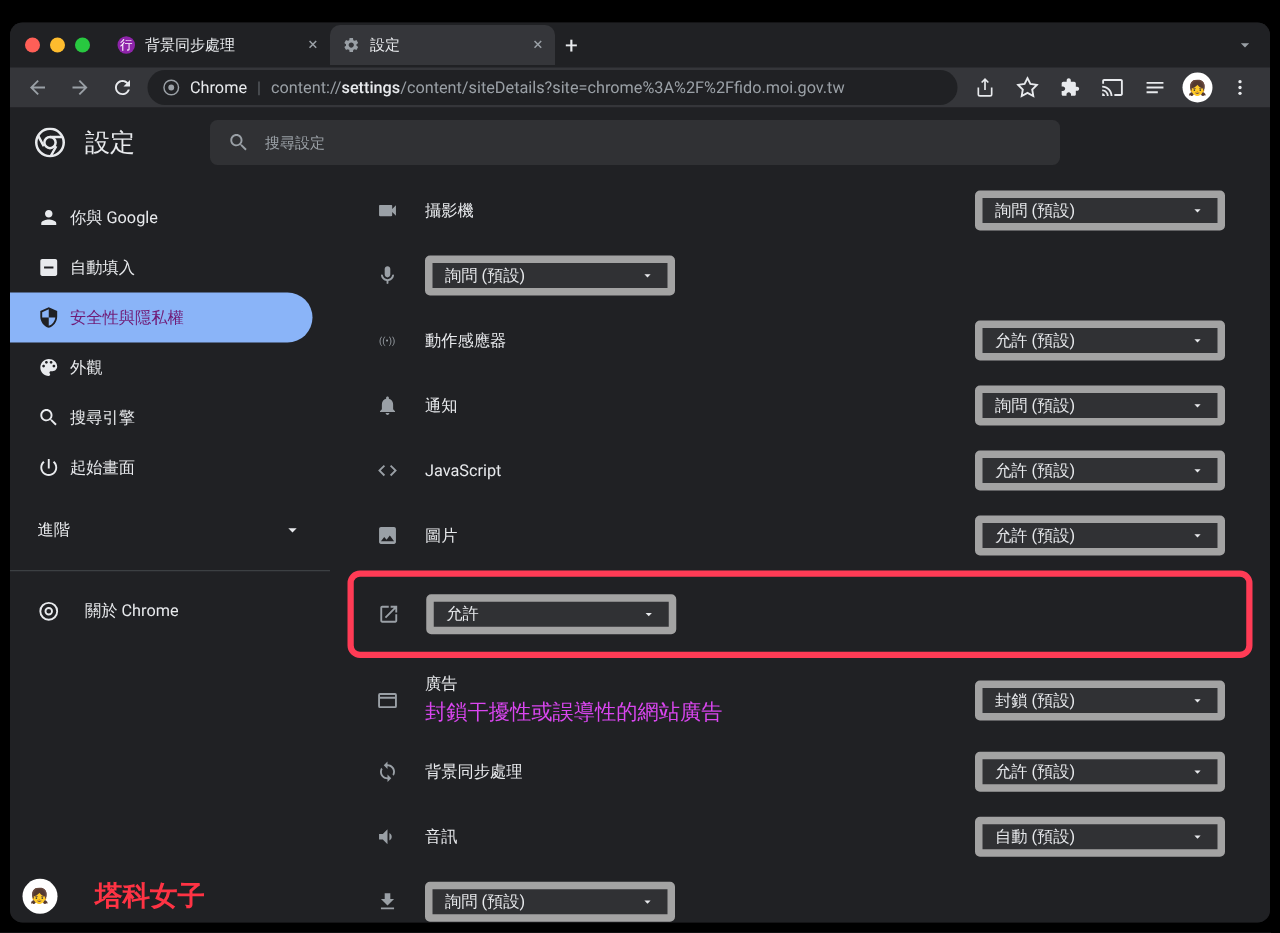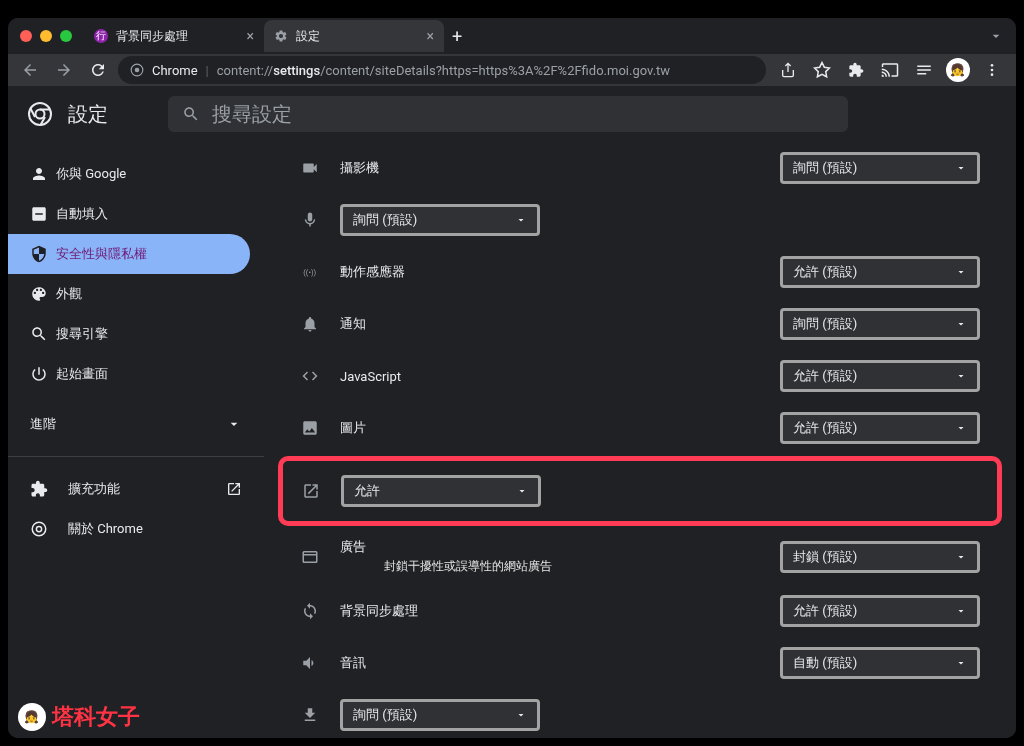"/content/siteDetails?https=https%3A%2F%2" span { text: https=https%3A%2F%2Ffido.moi.gov.tw -> site=chrome%3A%2F%2Ffido.moi.gov.tw }
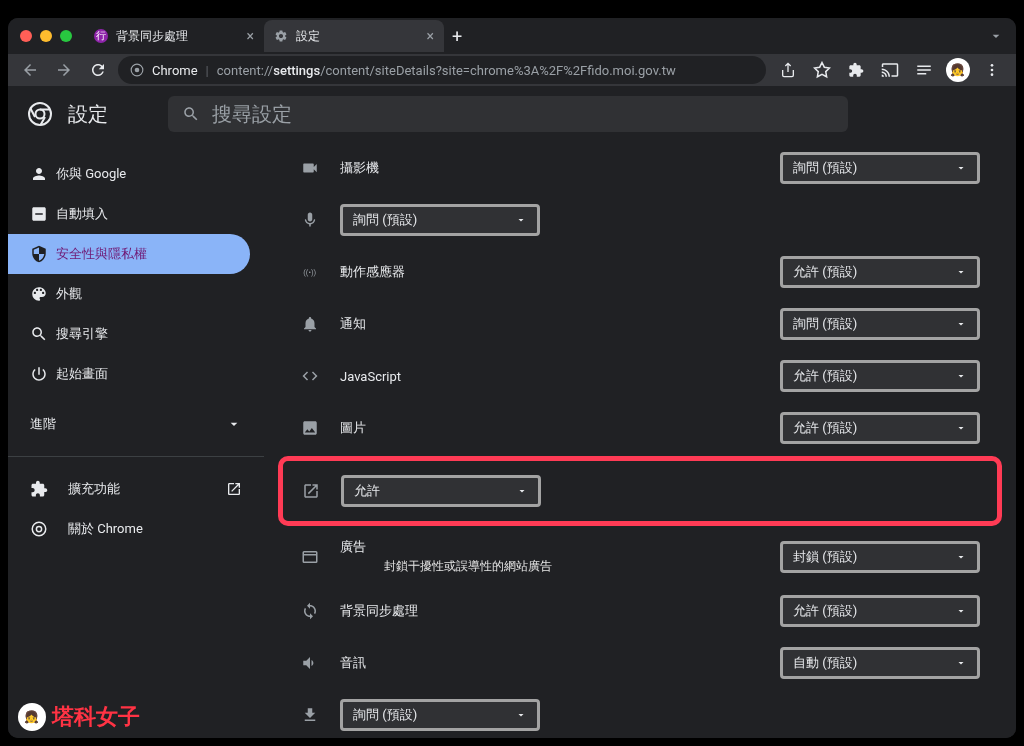"搜尋設定" .search-box input { font-size: 20px -> 12px }
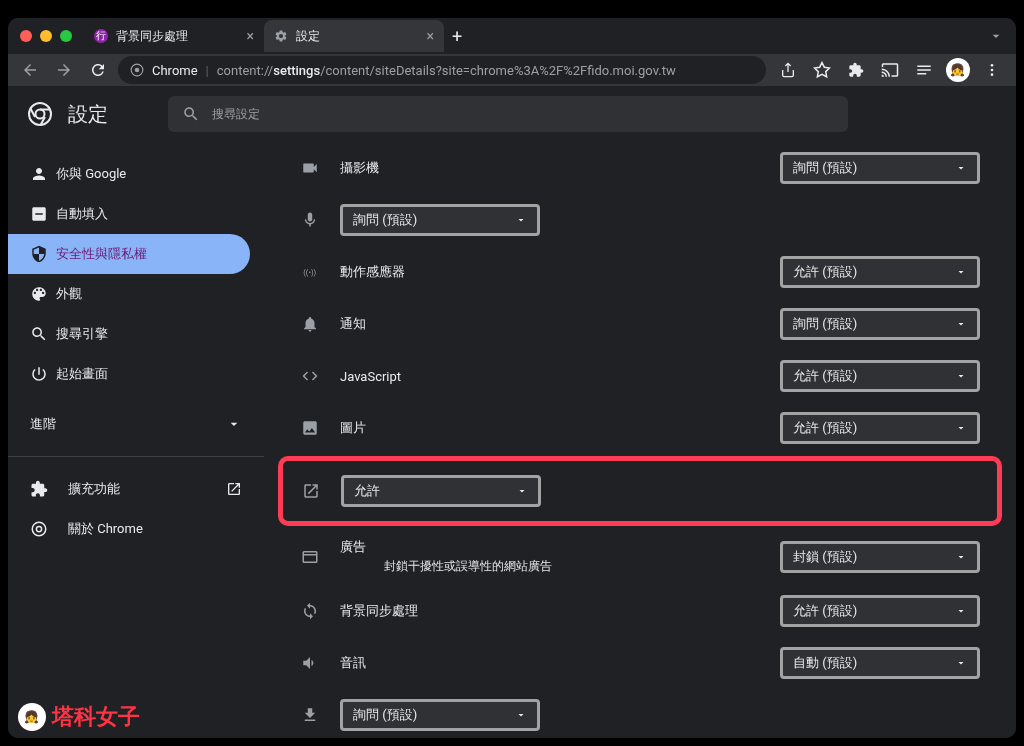"詢問 (預設)" .perm-select { border: 3px solid #a3a3a3 -> 6px solid #a3a3a3 }
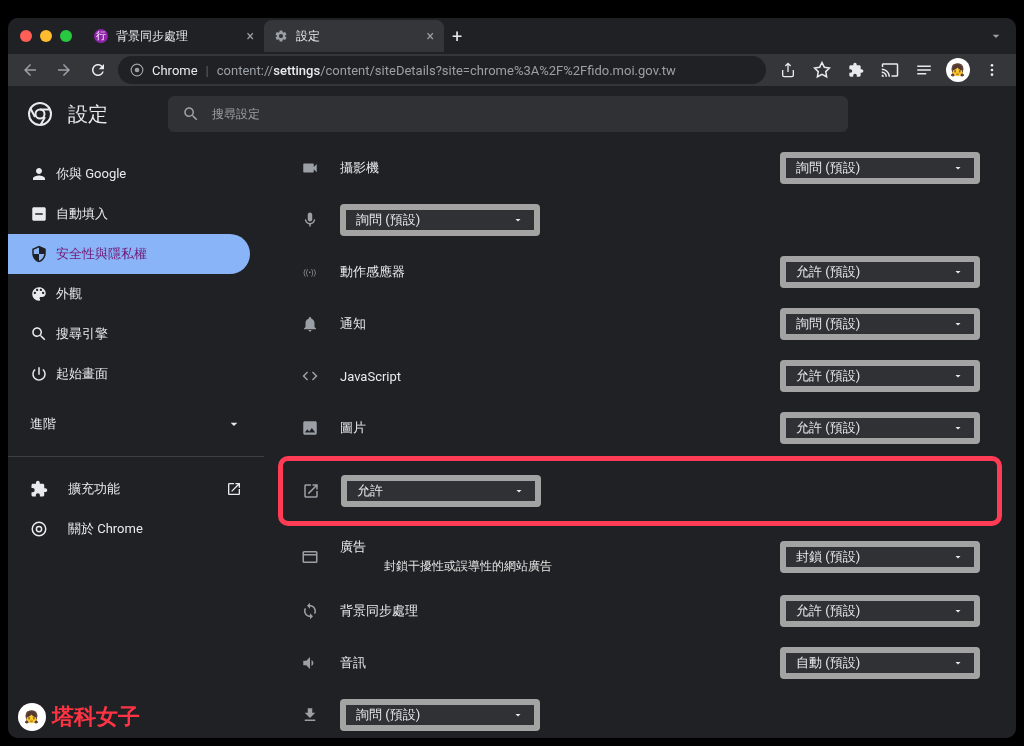"擴充功能" div.sidebar-ext { html: <div> <span> <svg> <path></path> </svg> </span> <span>擴充功能</span> <span> <svg> <path></path> </svg> </span> </div> -> none }
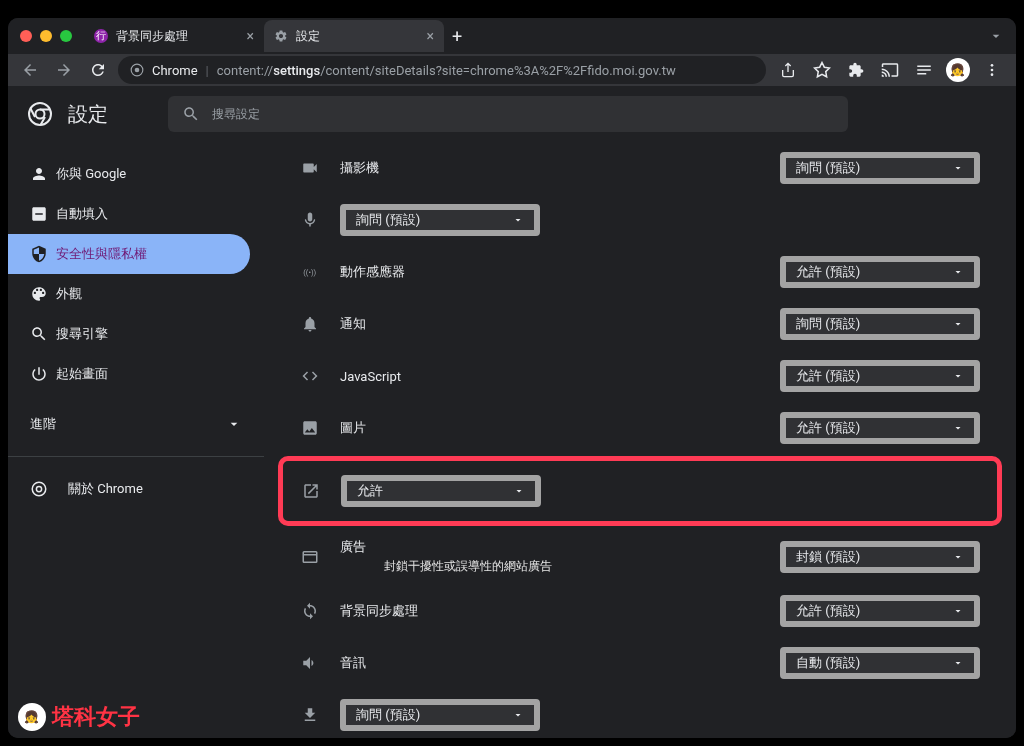"封鎖干擾性或誤導性的網站廣告" .perm-sublabel { color: #e5e5e5 -> #d946ef; font-size: 12px -> 17px; margin-left: 44px -> none }
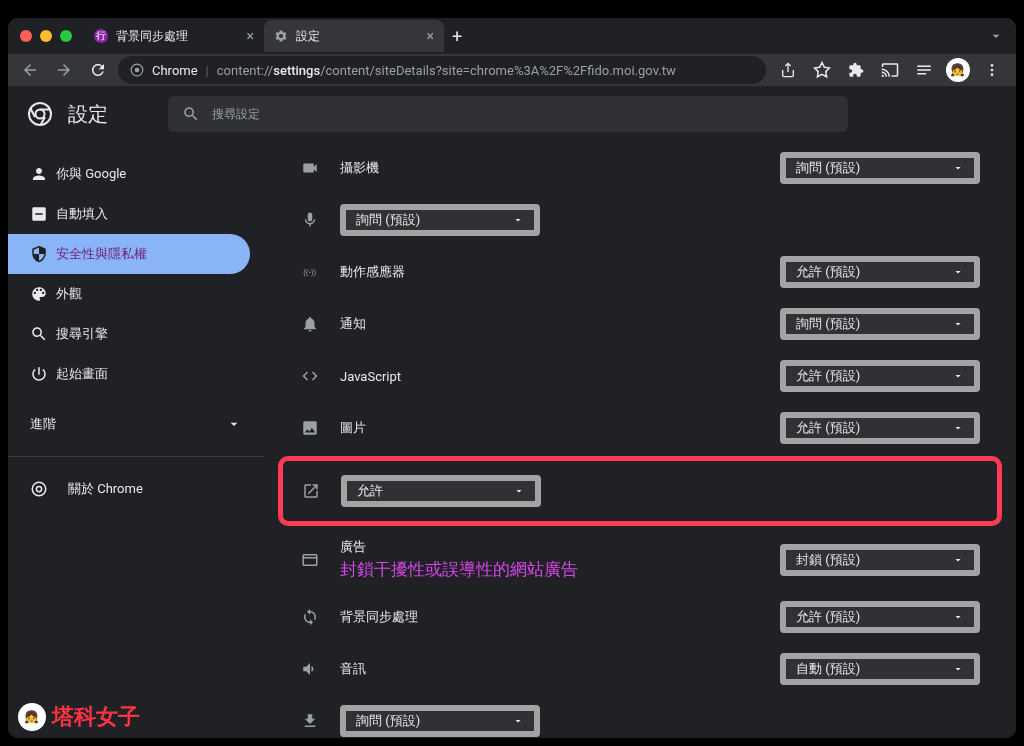"塔科女子" .wm-text { margin-left: none -> 24px }
